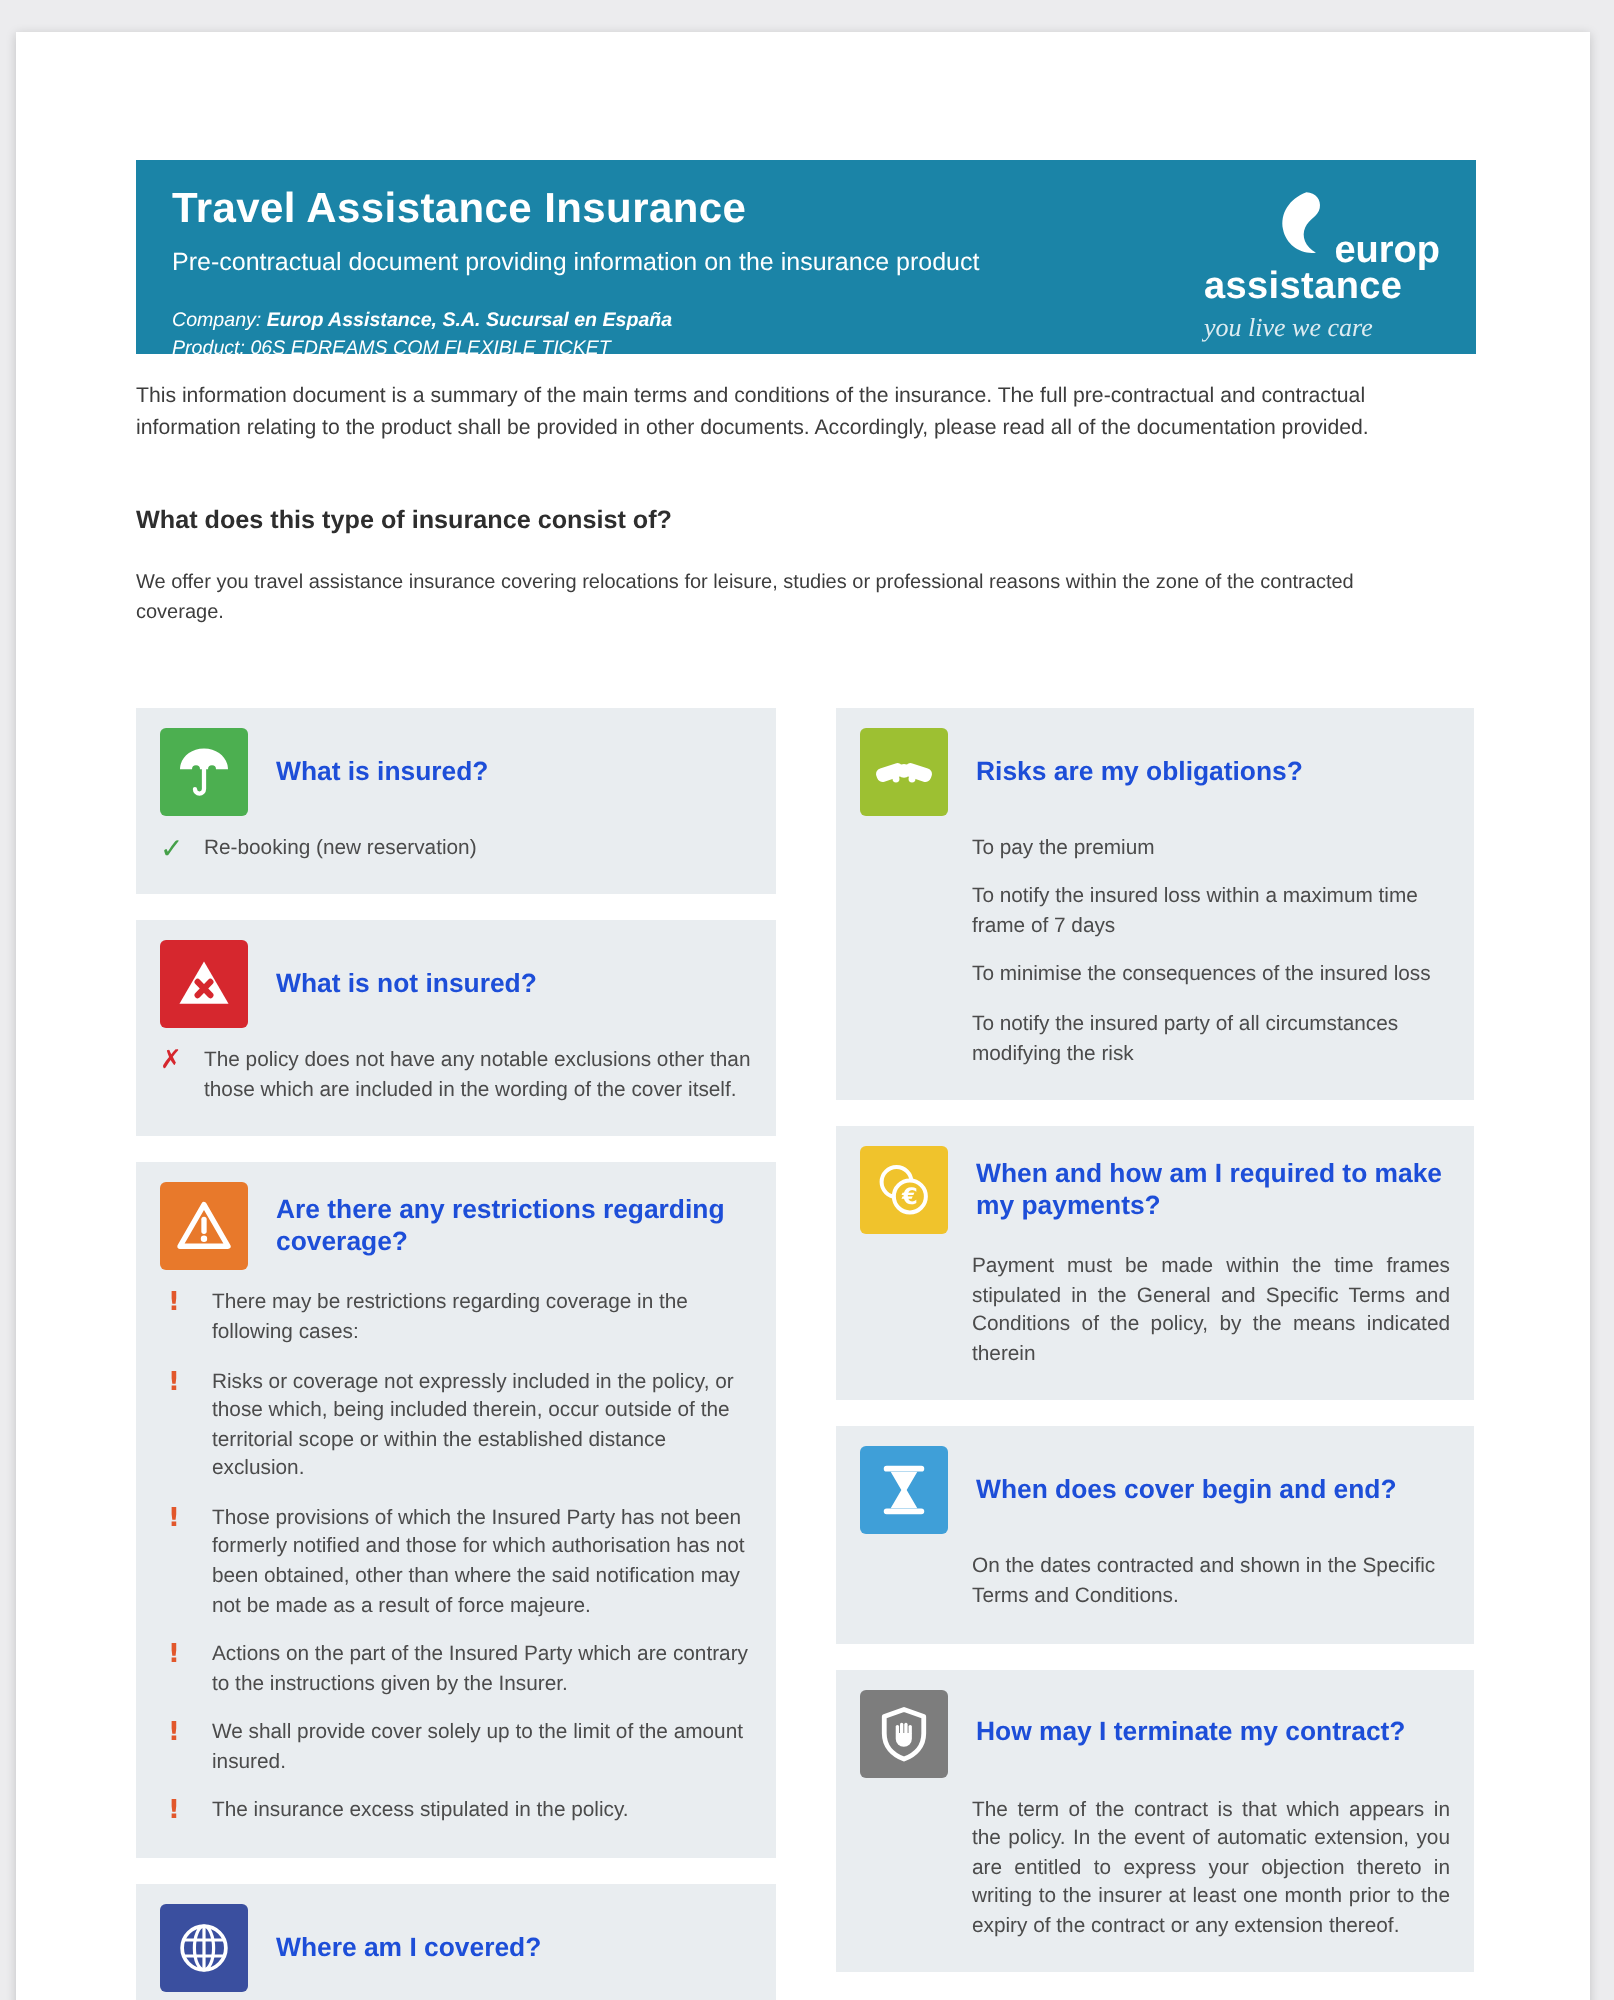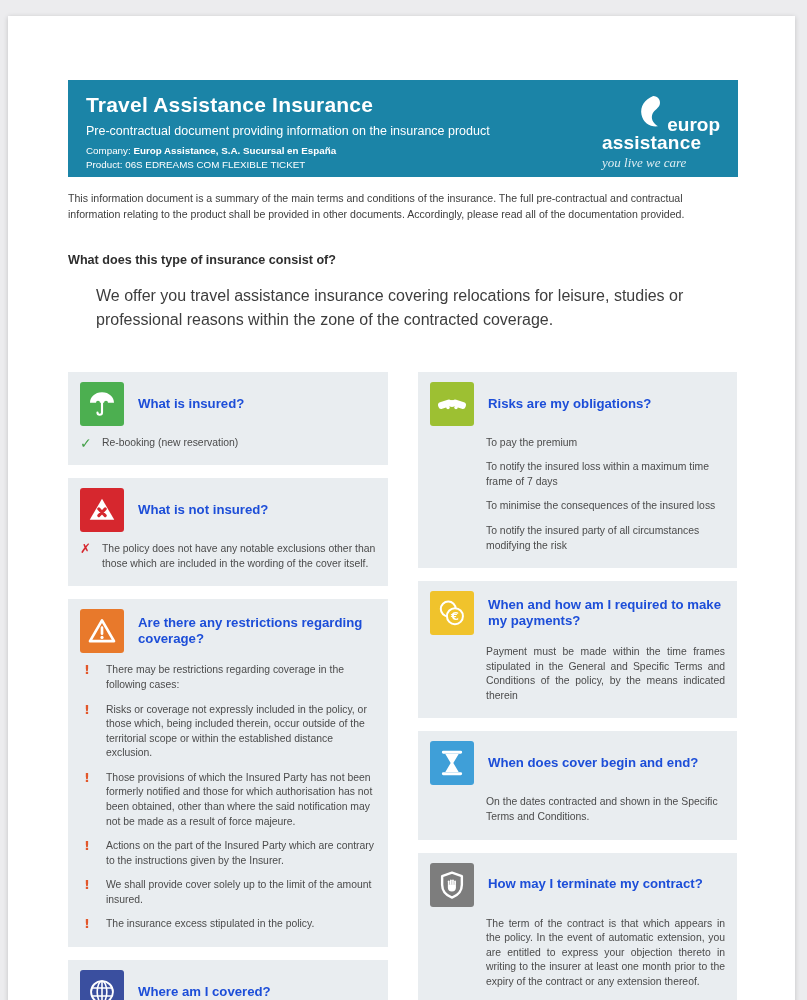"Company: Europ Assistance, S.A. Sucursal" .banner-meta { font-style: none -> italic; margin-top: 6px -> 16px }
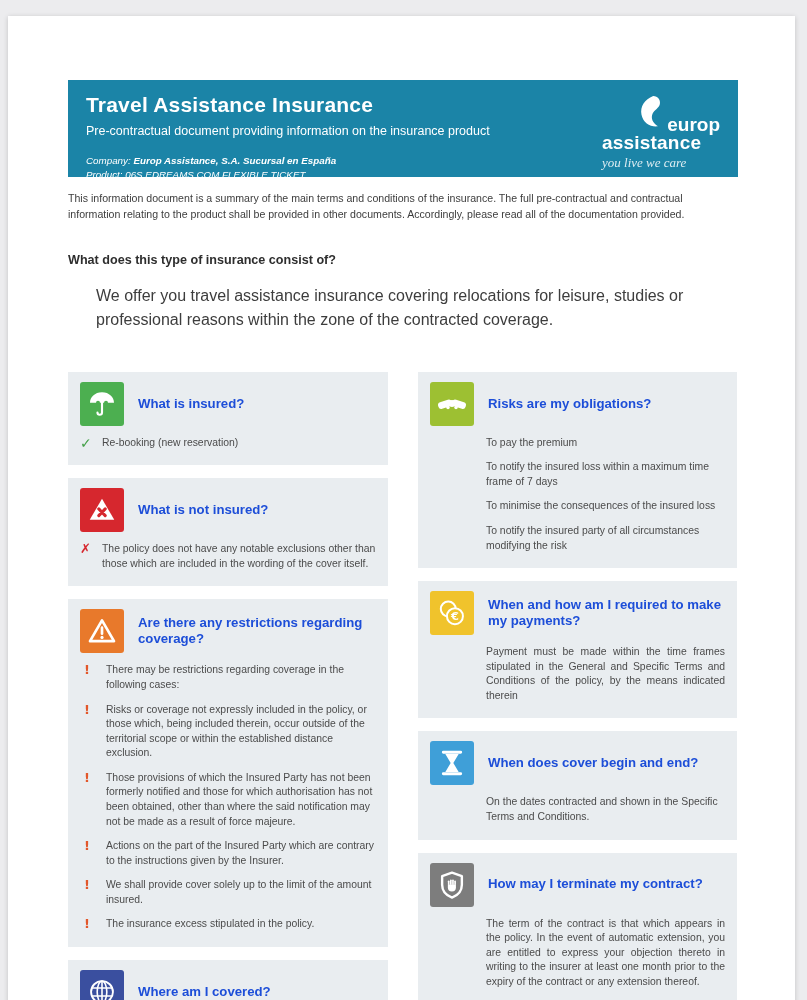"We offer you travel assistance" .consist-t { font-size: 16px -> 10px; margin-left: 28px -> none }
